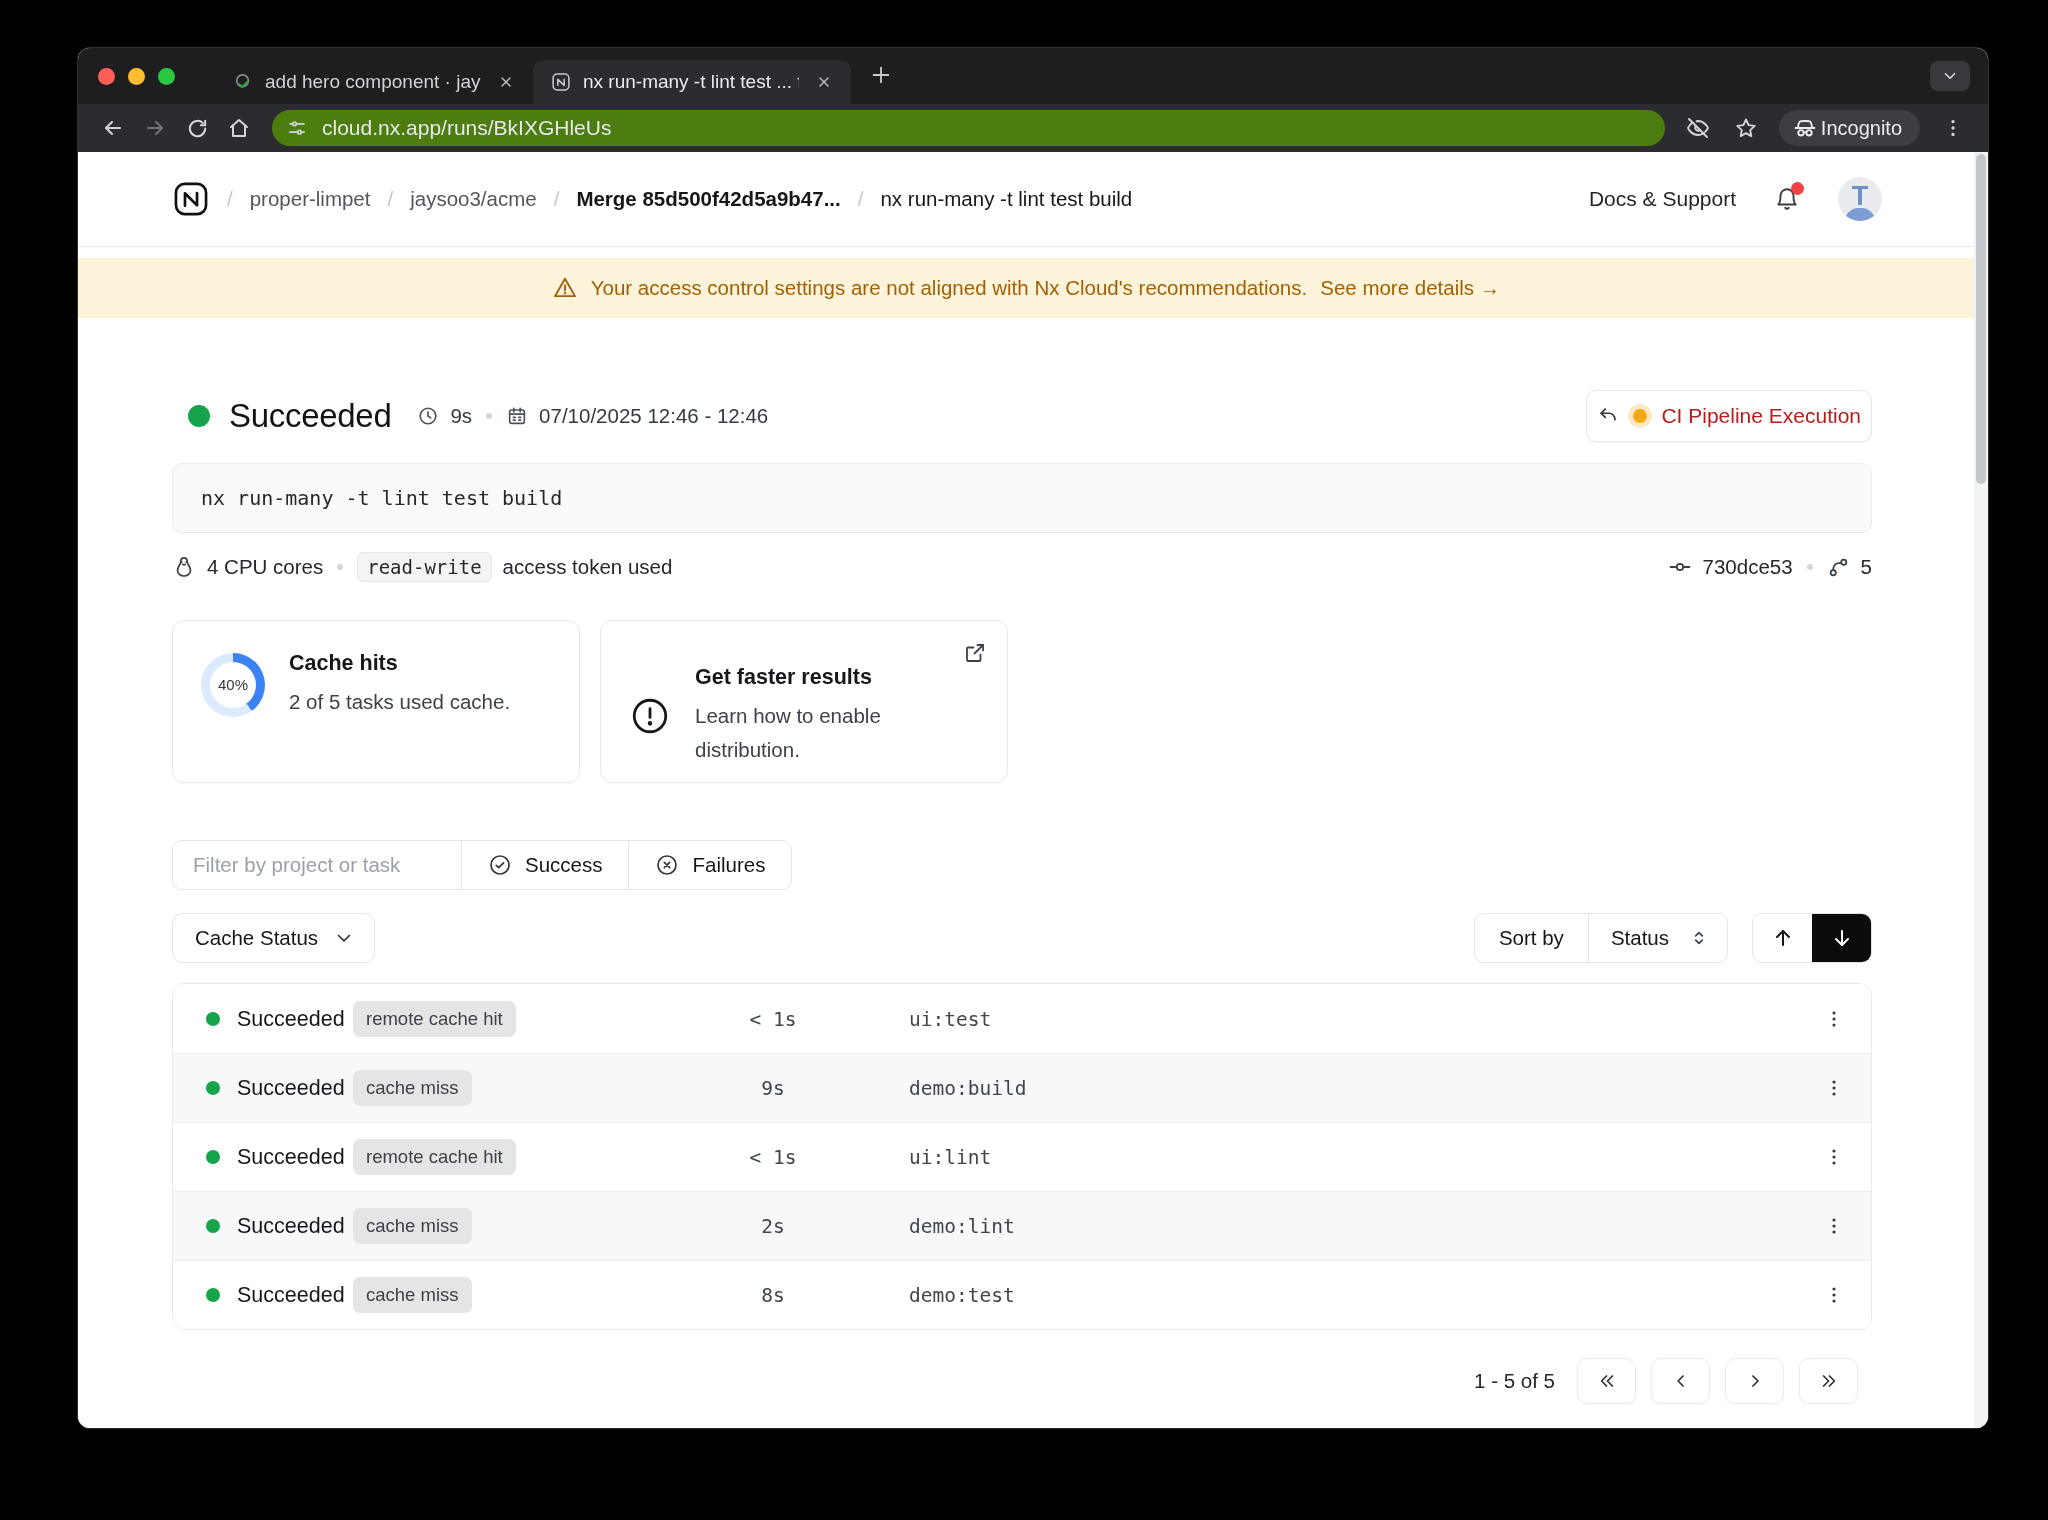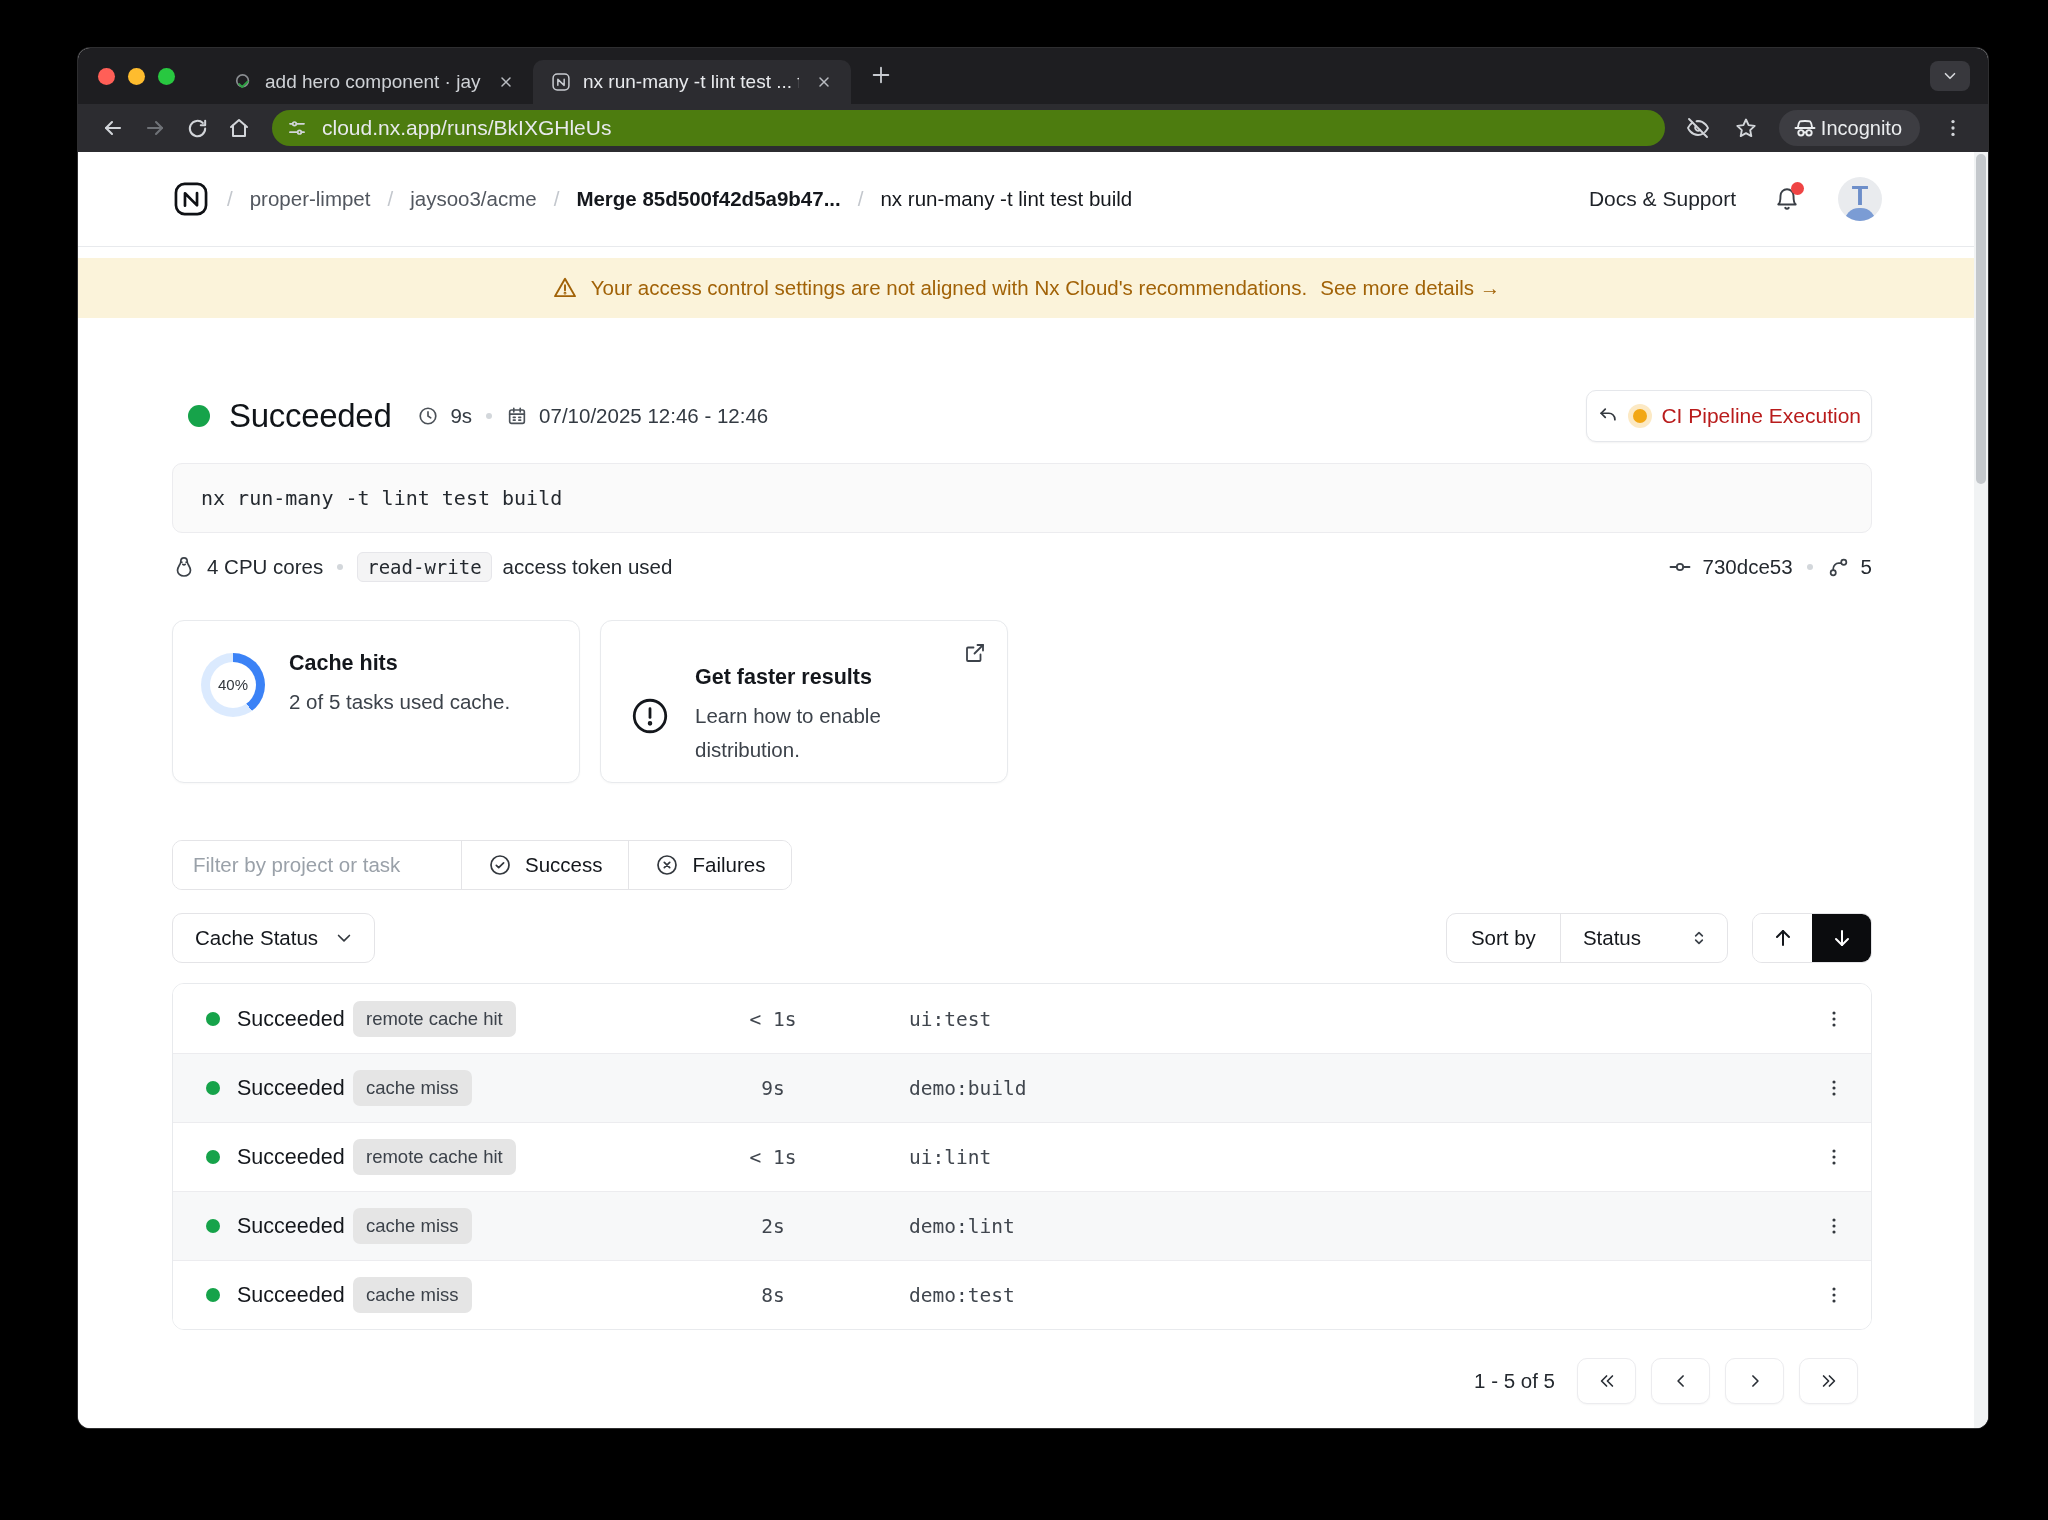"Status" .sort-select { gap: 48px -> 20px }
